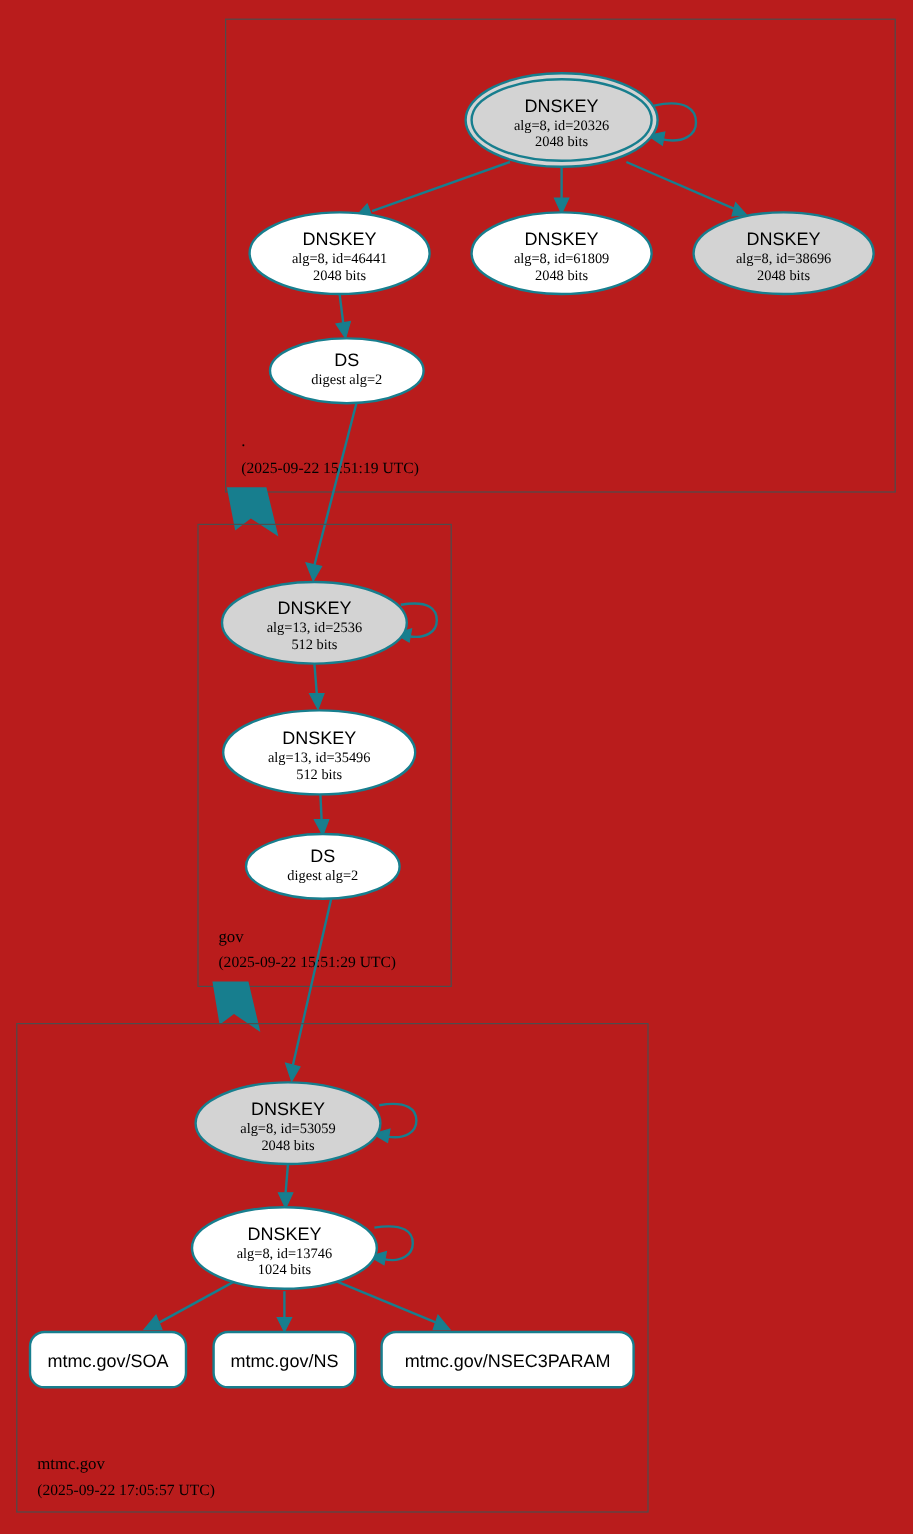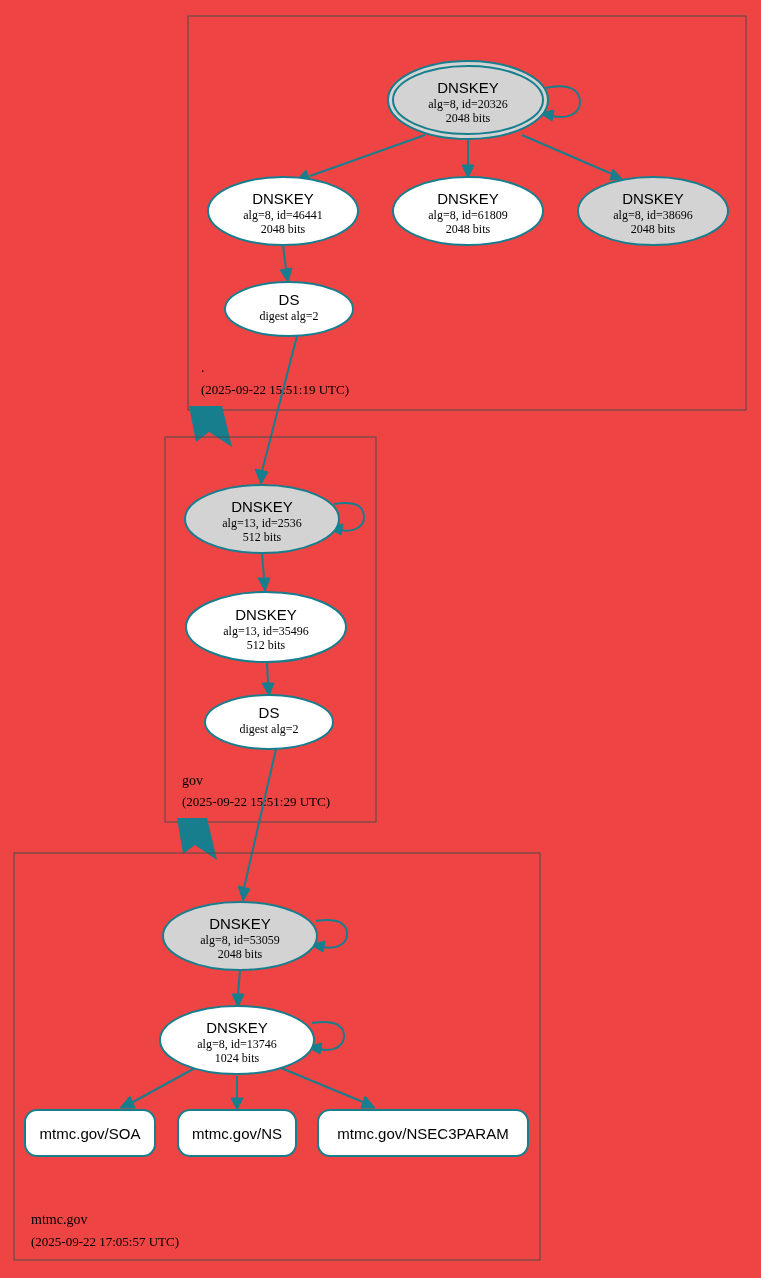"DNSKEY" #canvas { background: #ef4444 -> #b91c1c }
